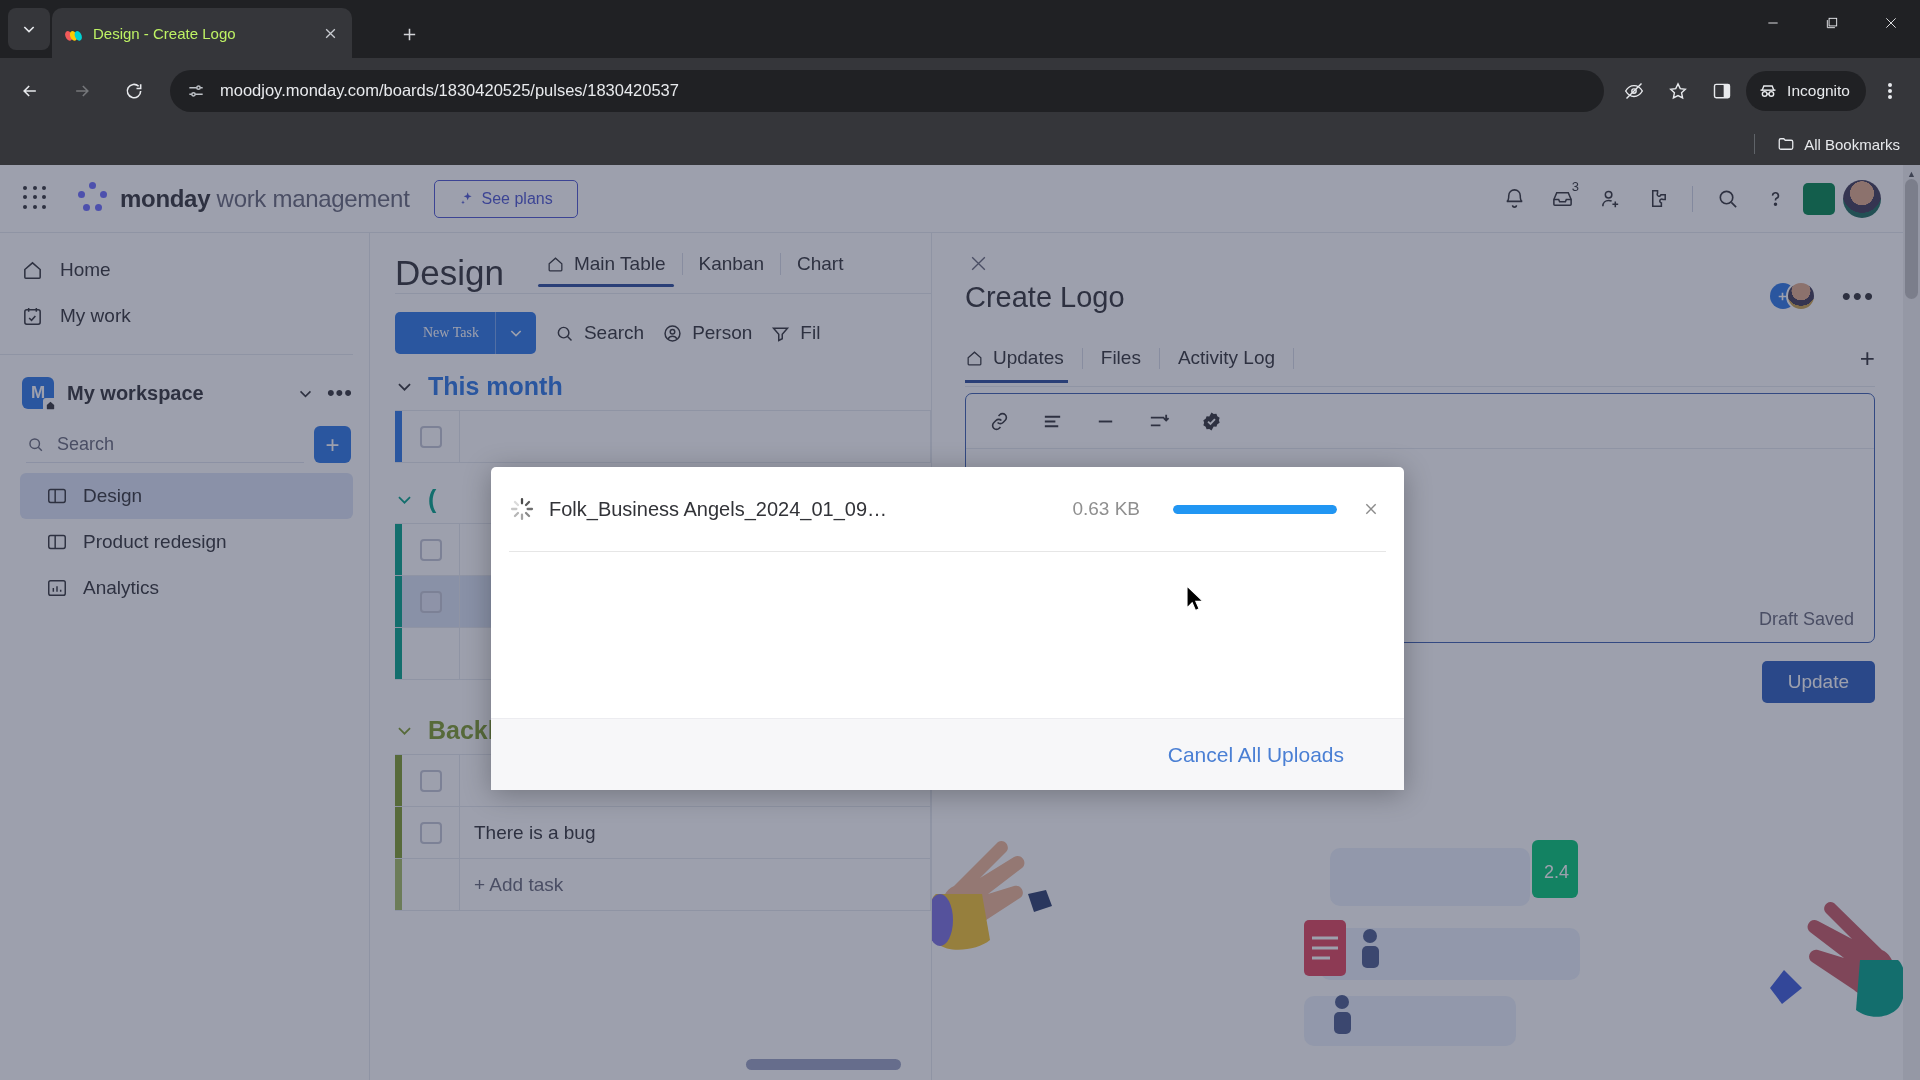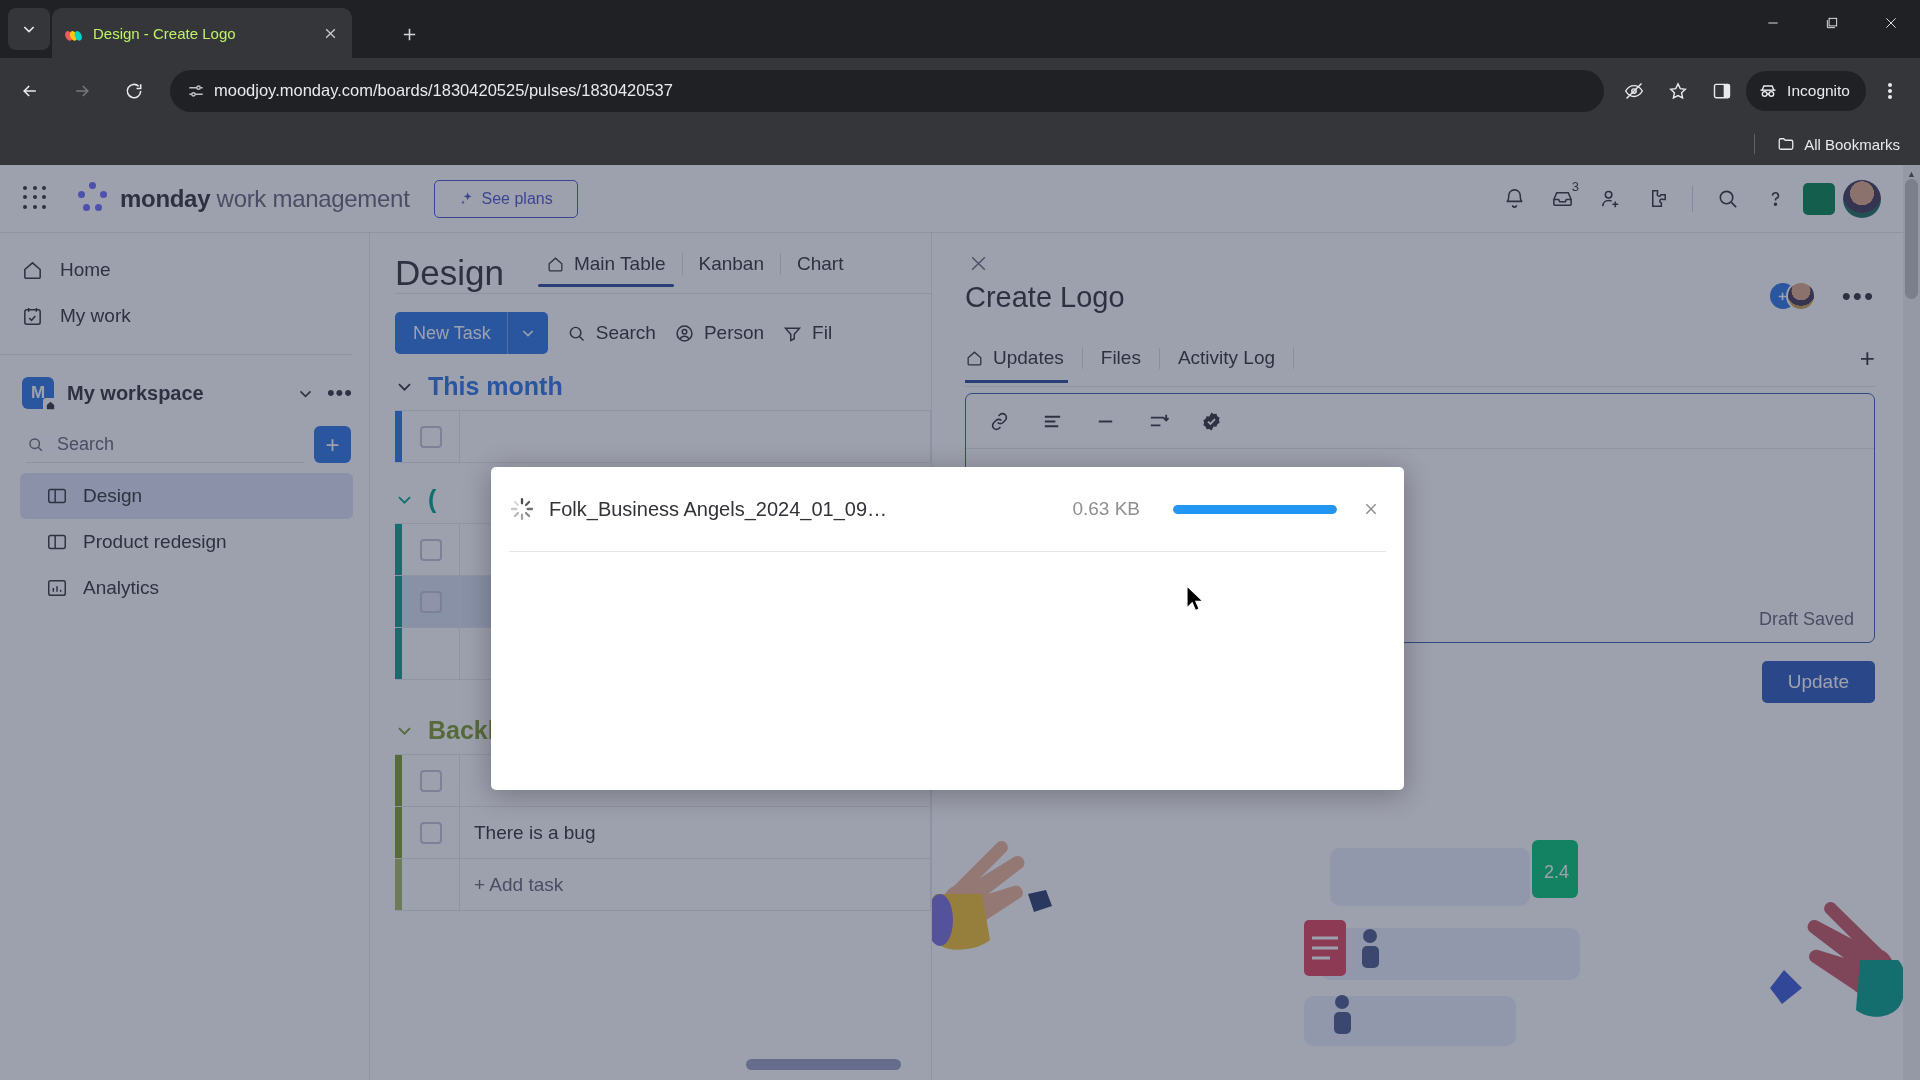"moodjoy.monday.com/boards/1830420525/pul" .omnibox { gap: 8px -> 14px }
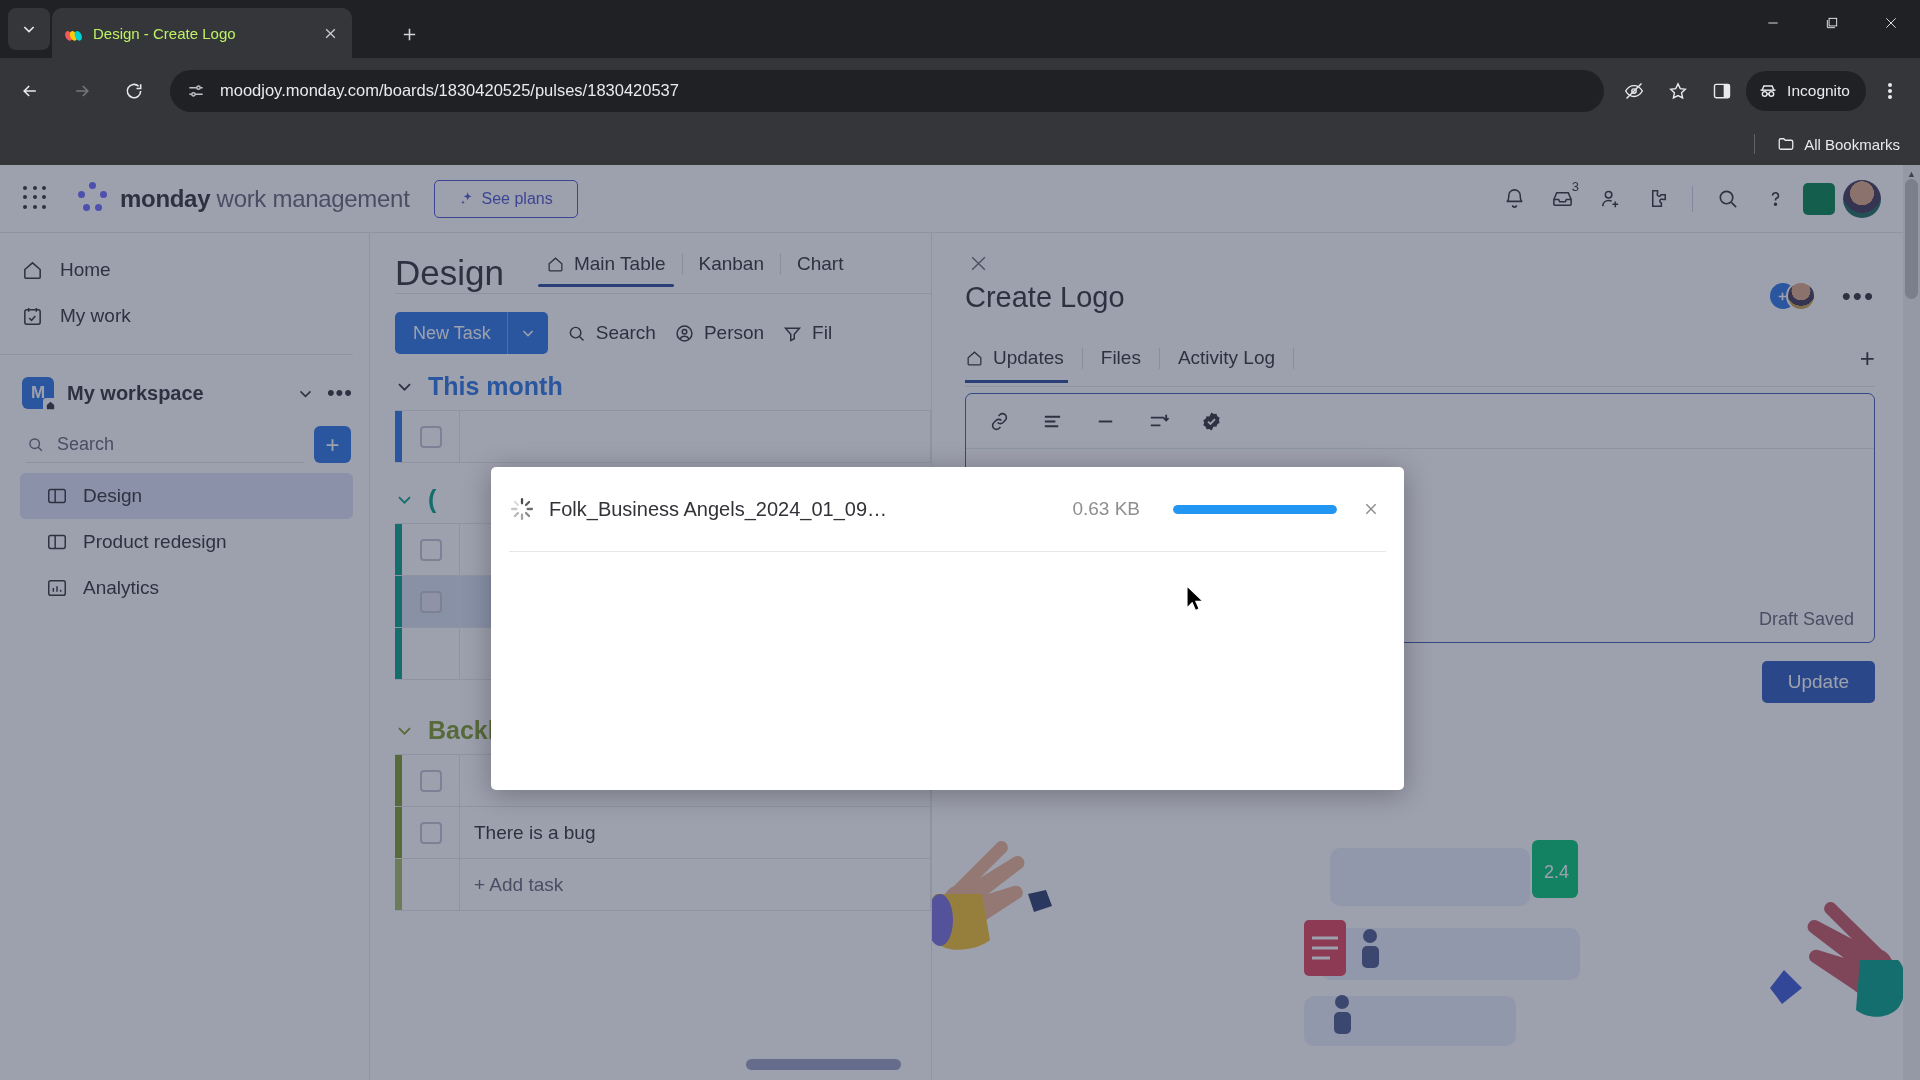"New Task" .new-task { font-family: none -> Liberation Serif, serif; font-size: 18px -> 14px; padding-left: 18px -> 28px }
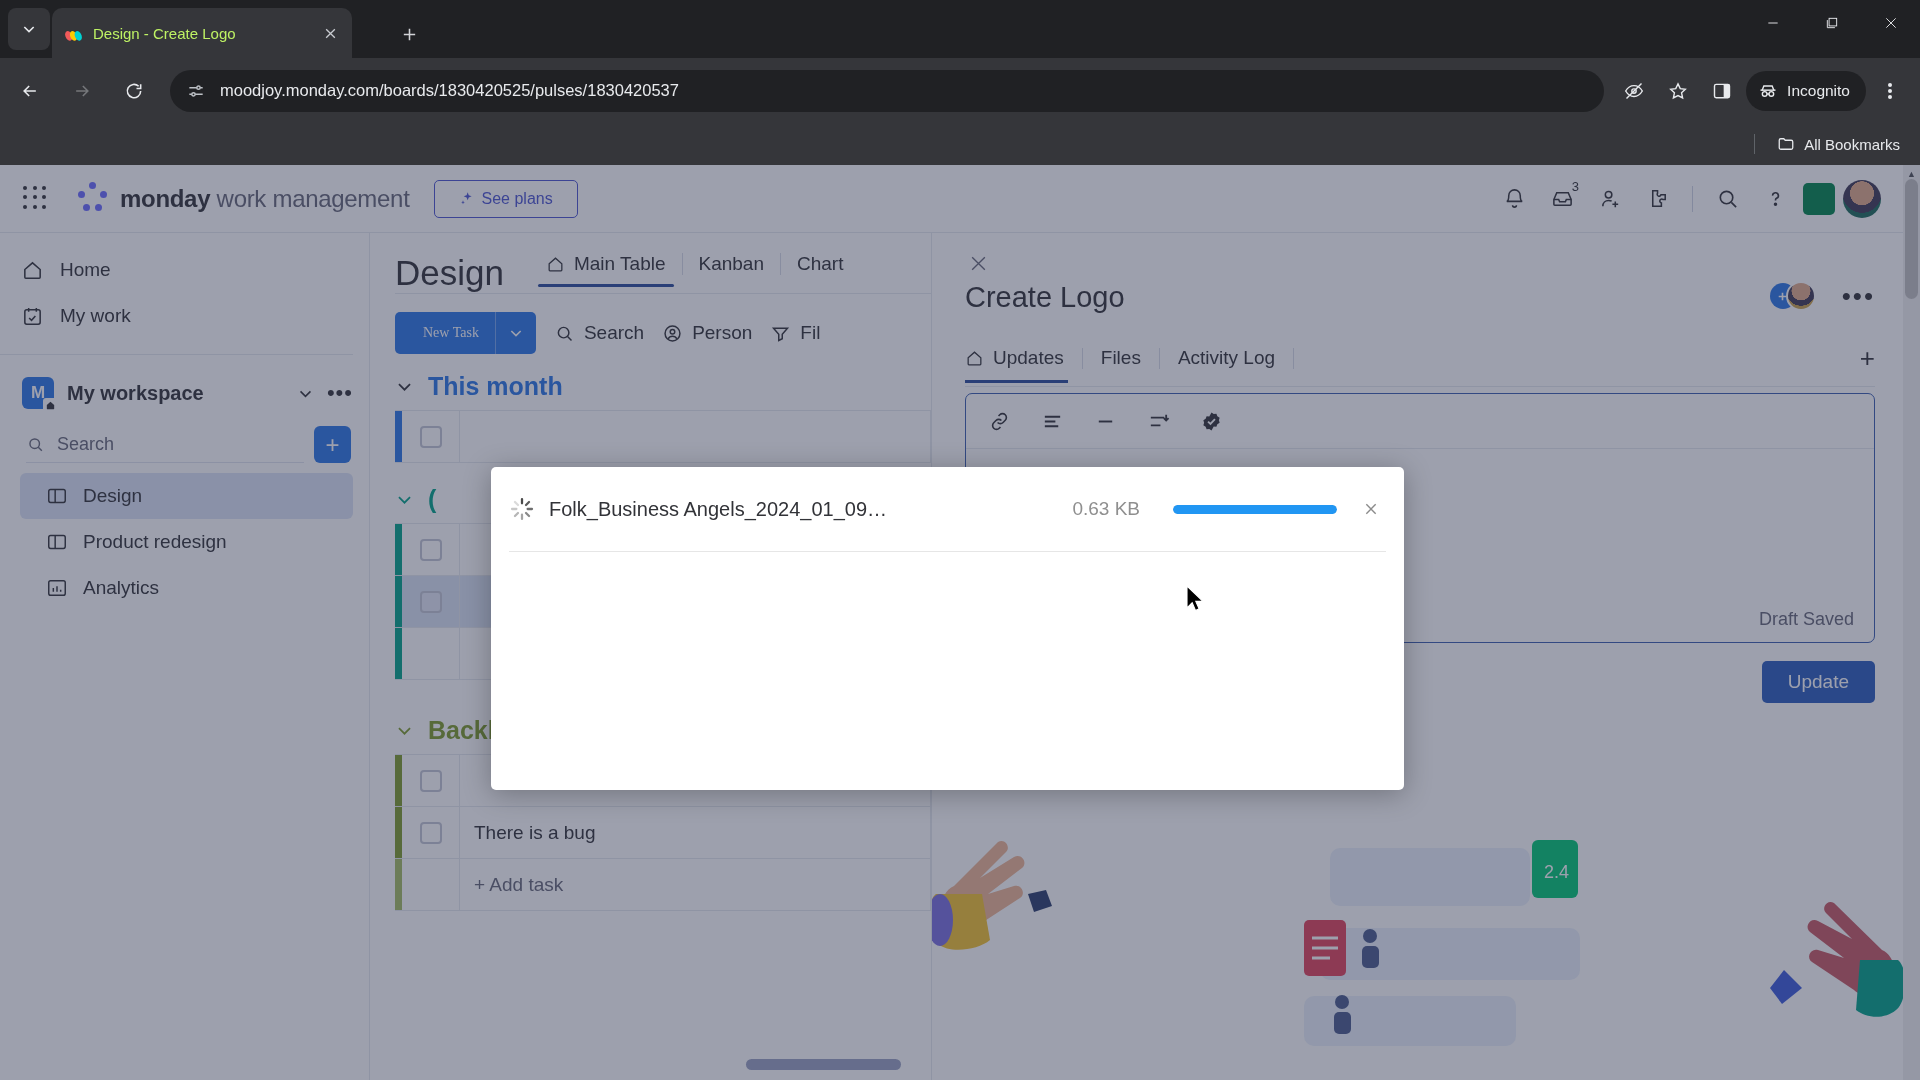"Cancel All Uploads" div.modal-foot { html: none -> <div> <div>Cancel All Uploads</div> </div> }
